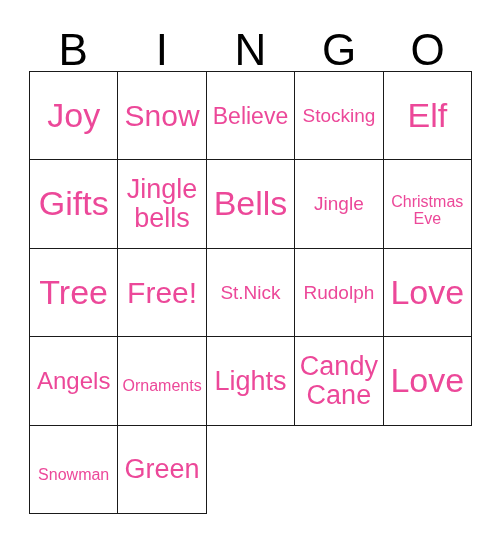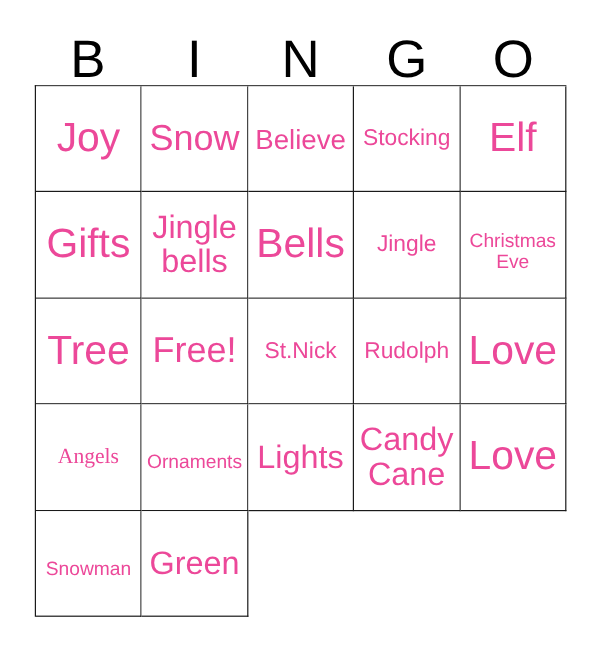"Angels" span.cell-text { font-family: Liberation Serif, serif -> none; font-size: 18px -> 24px }
